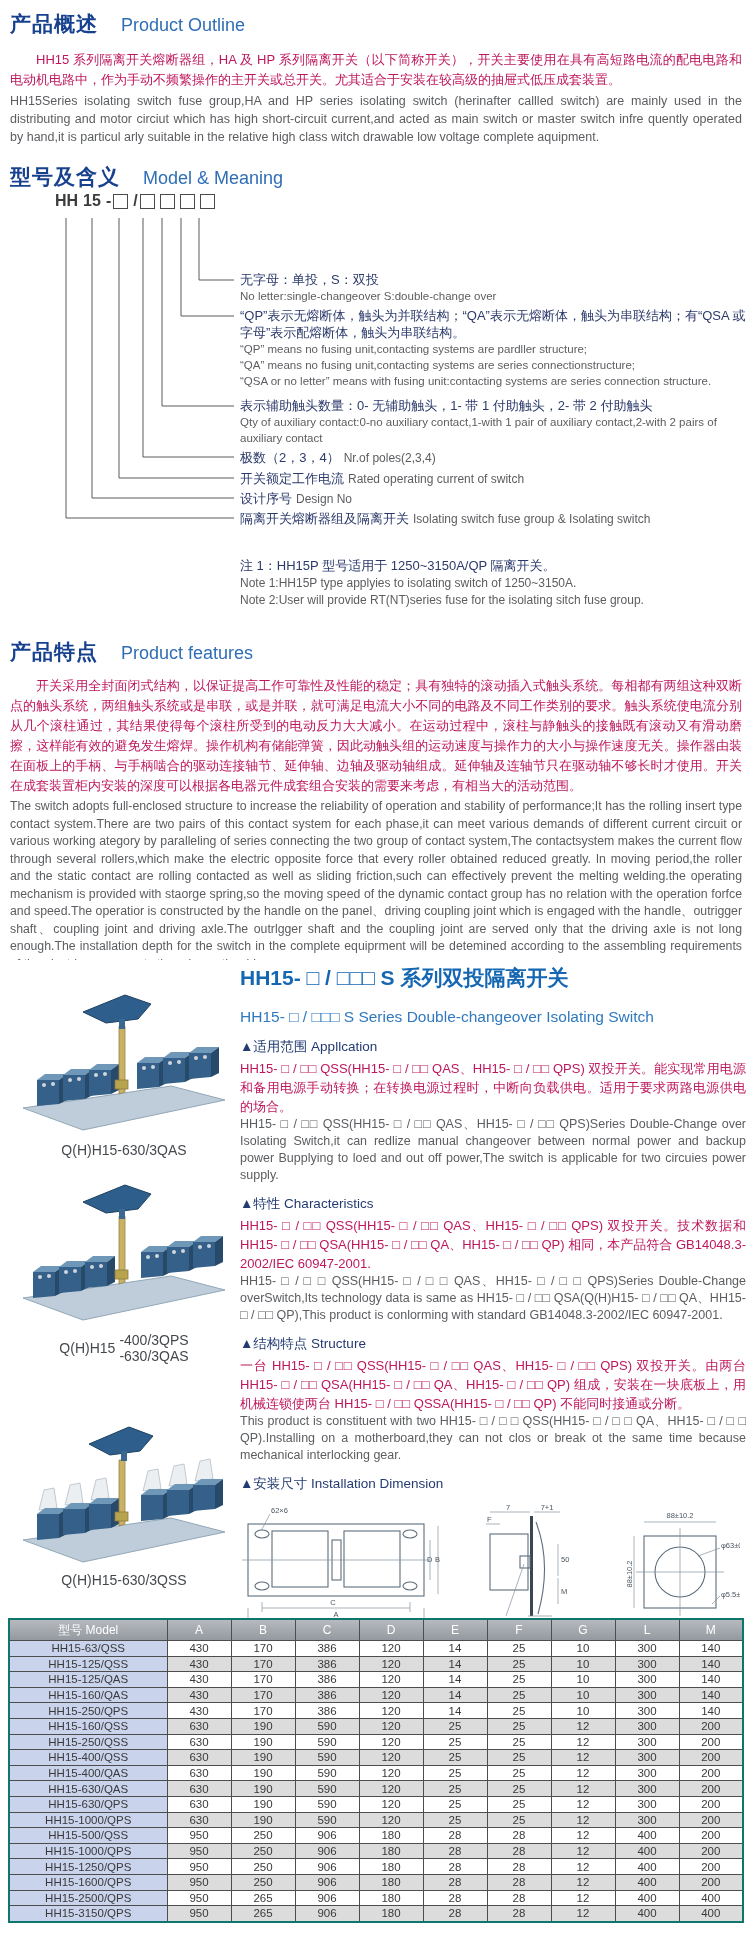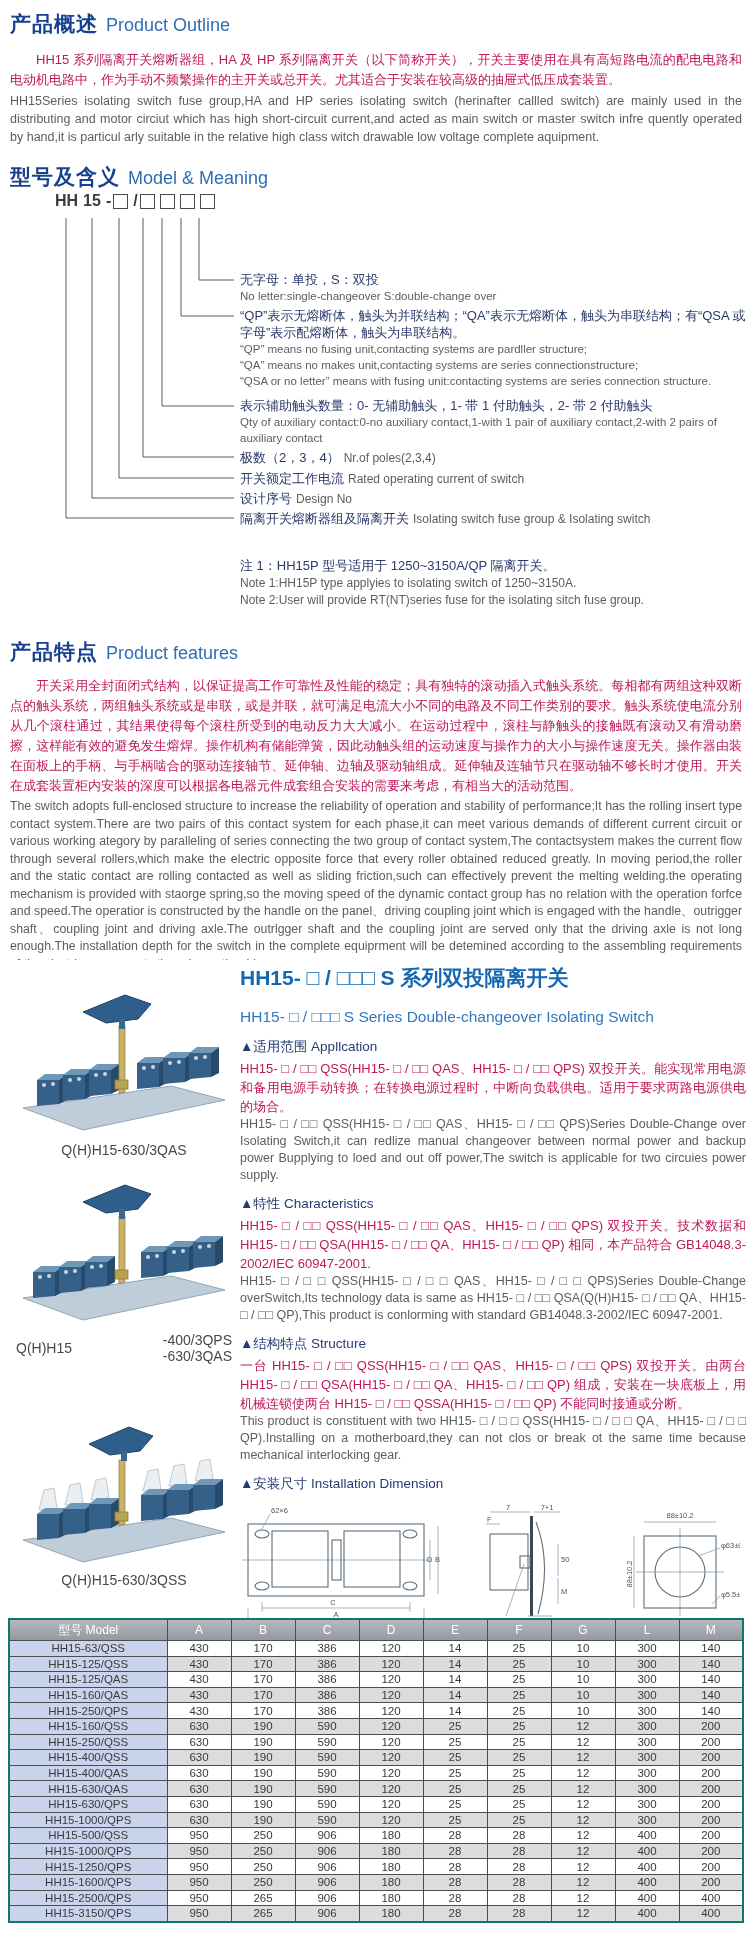"Product Outline" .sec-head .en { margin-left: 8px -> 23px }
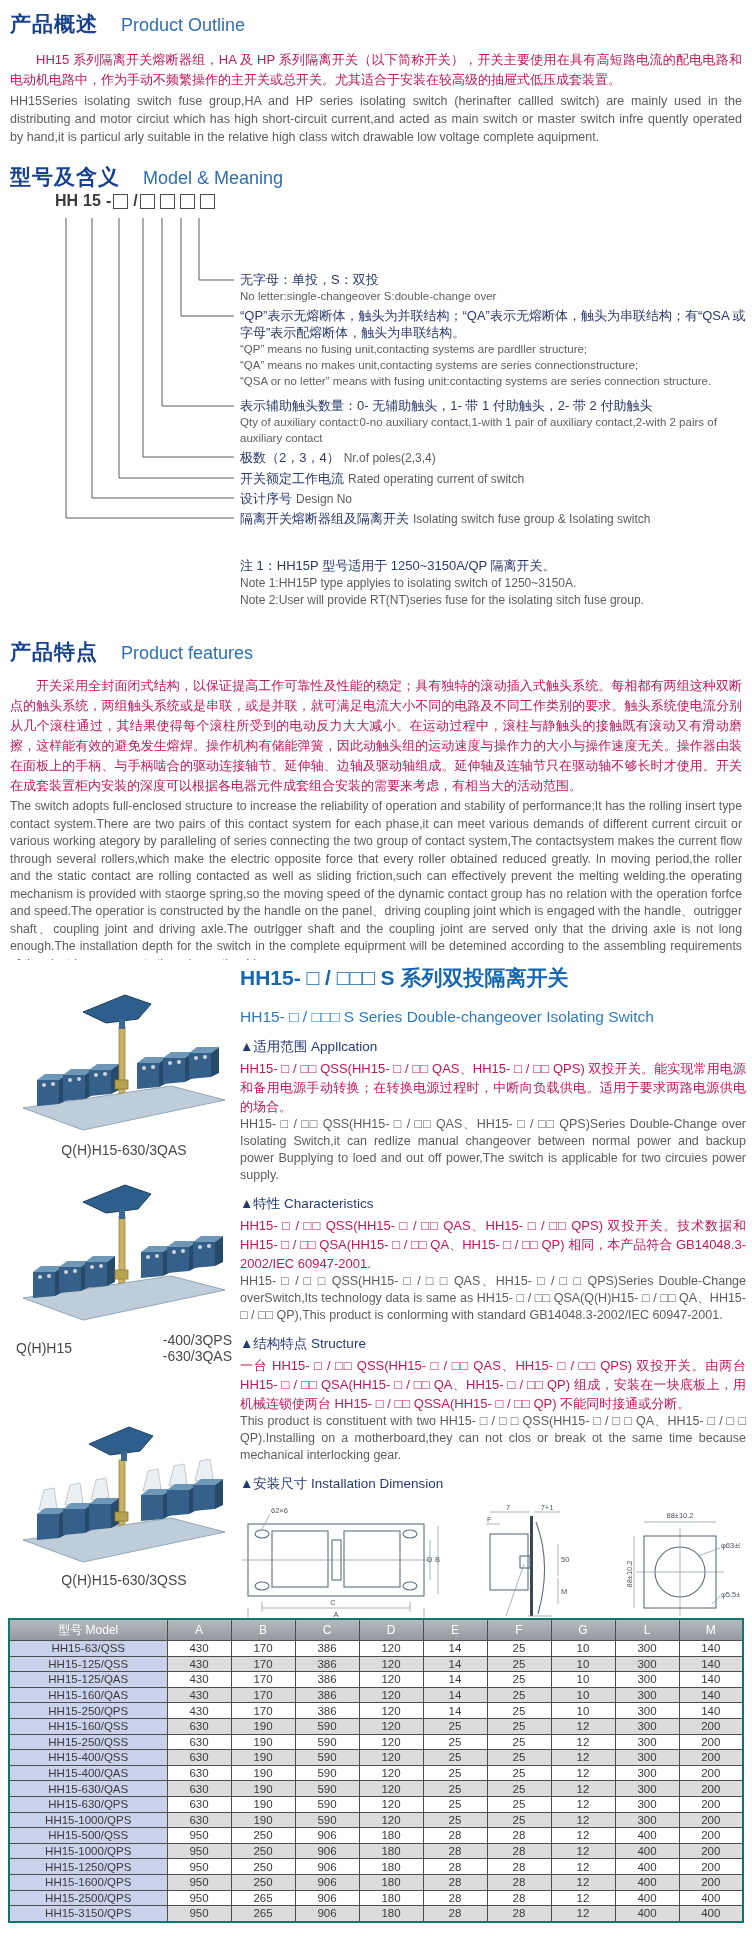"“QA” means no makes unit,contacting" div.en { text: makes -> fusing }
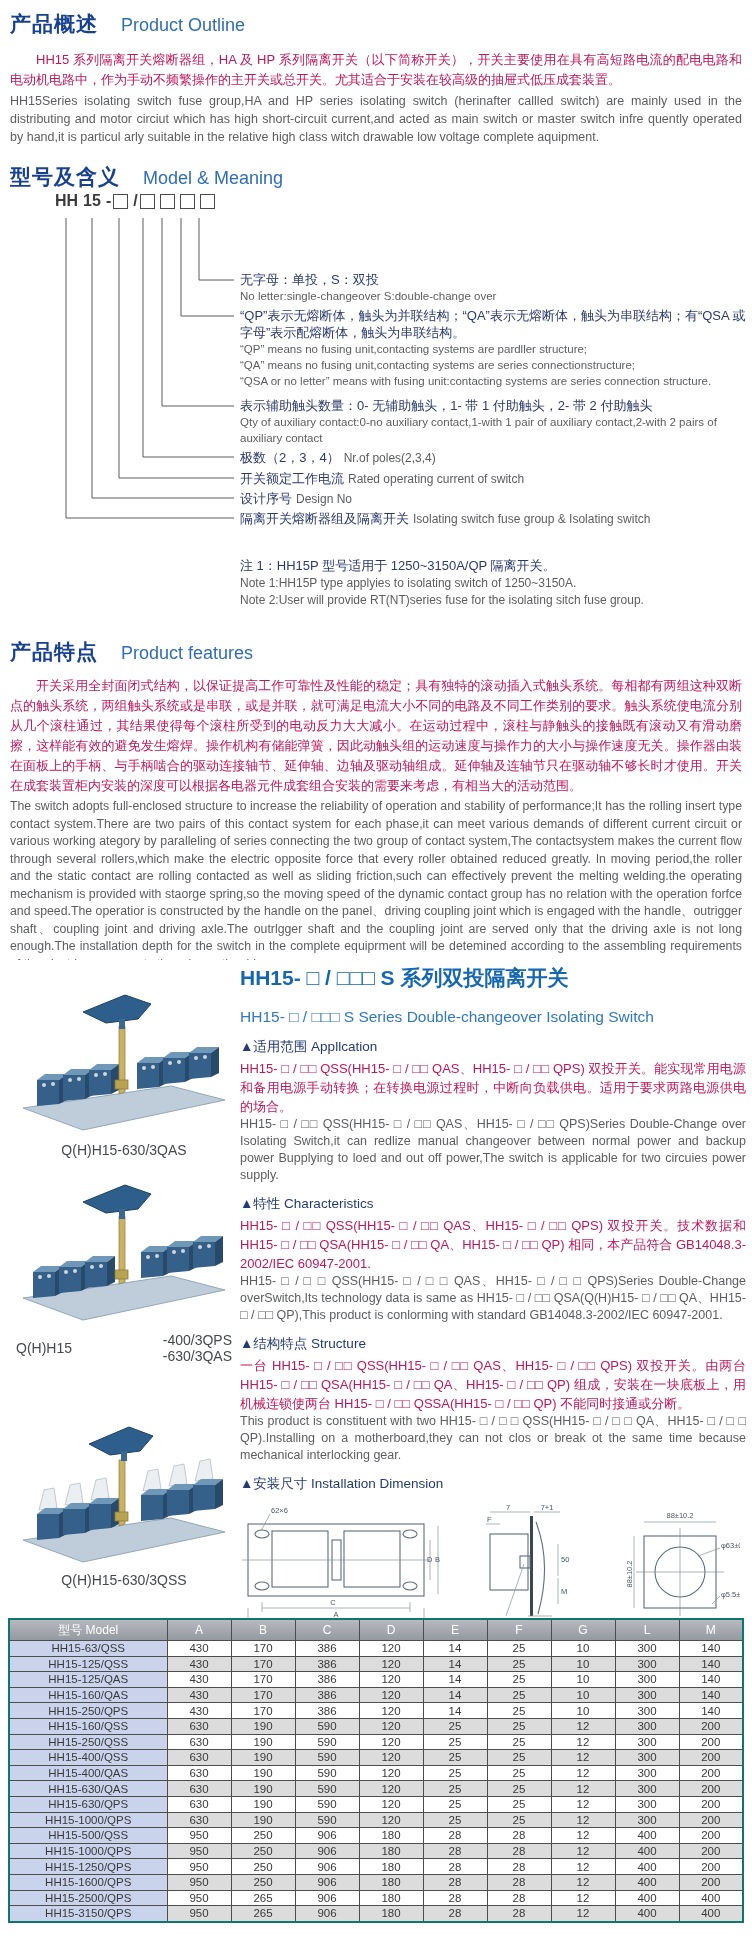"Q(H)H15" .fig-cap.stacked { justify-content: space-between -> center }
